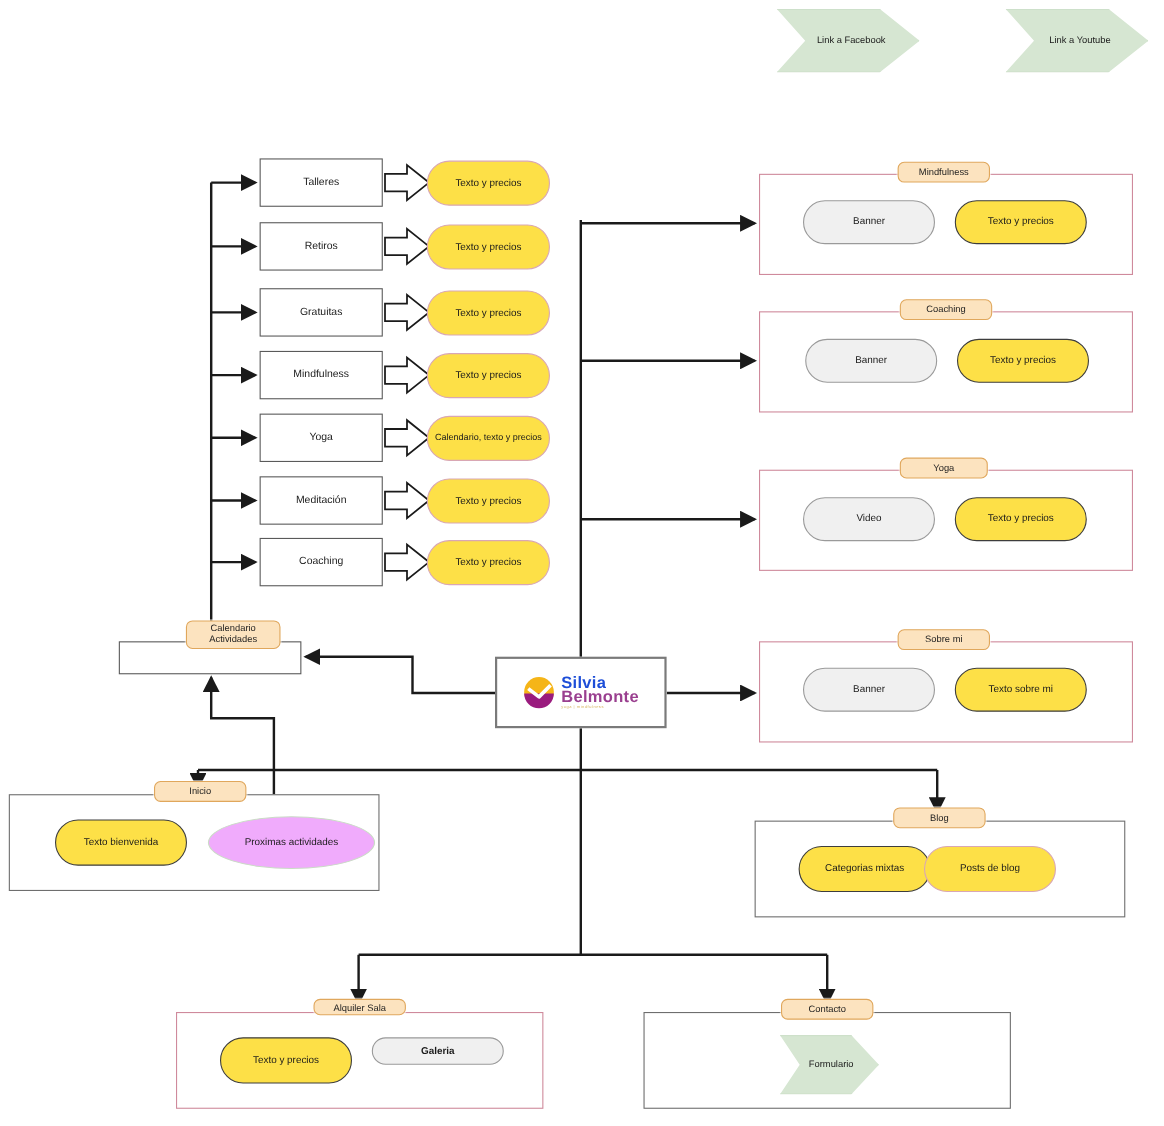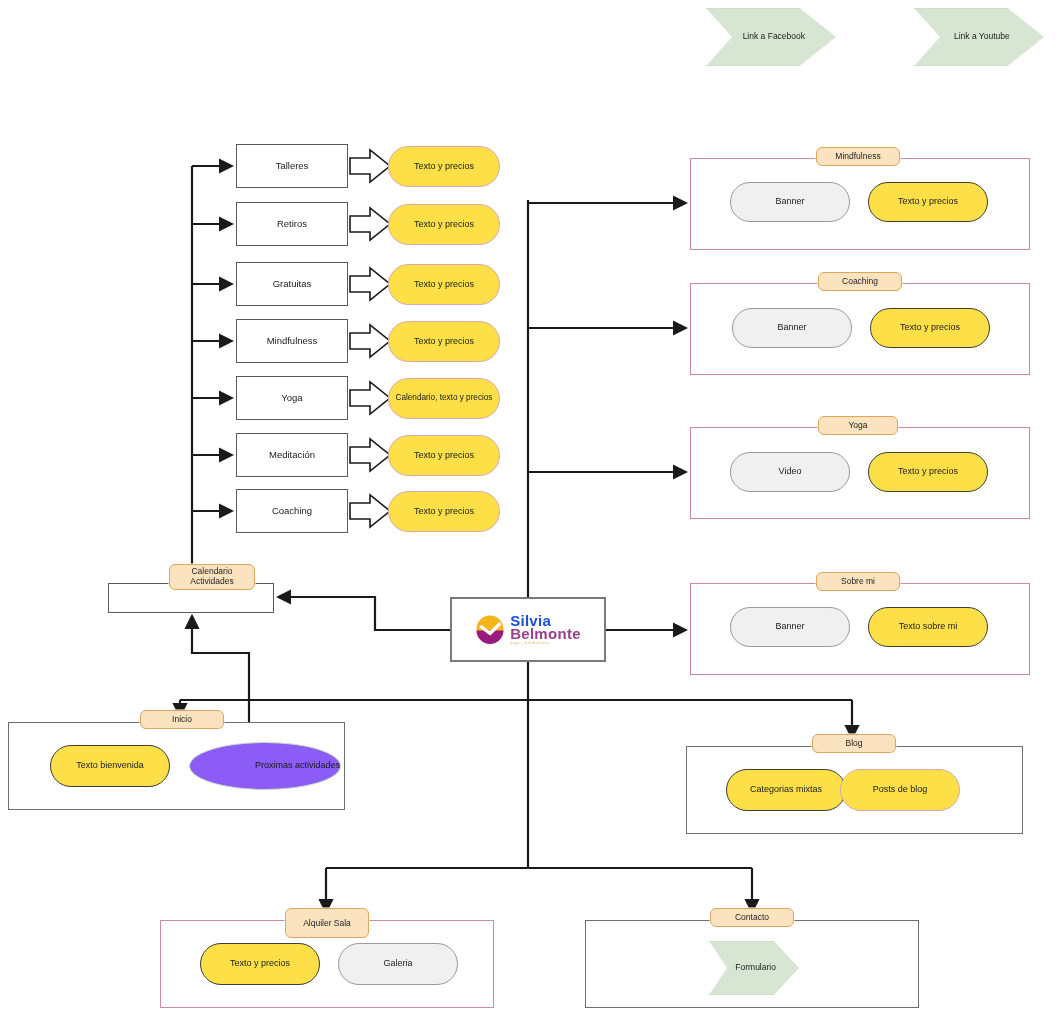"Proximas actividades" .ellipse { background: #8b5cf6 -> #f0abfc; justify-content: flex-end -> none }
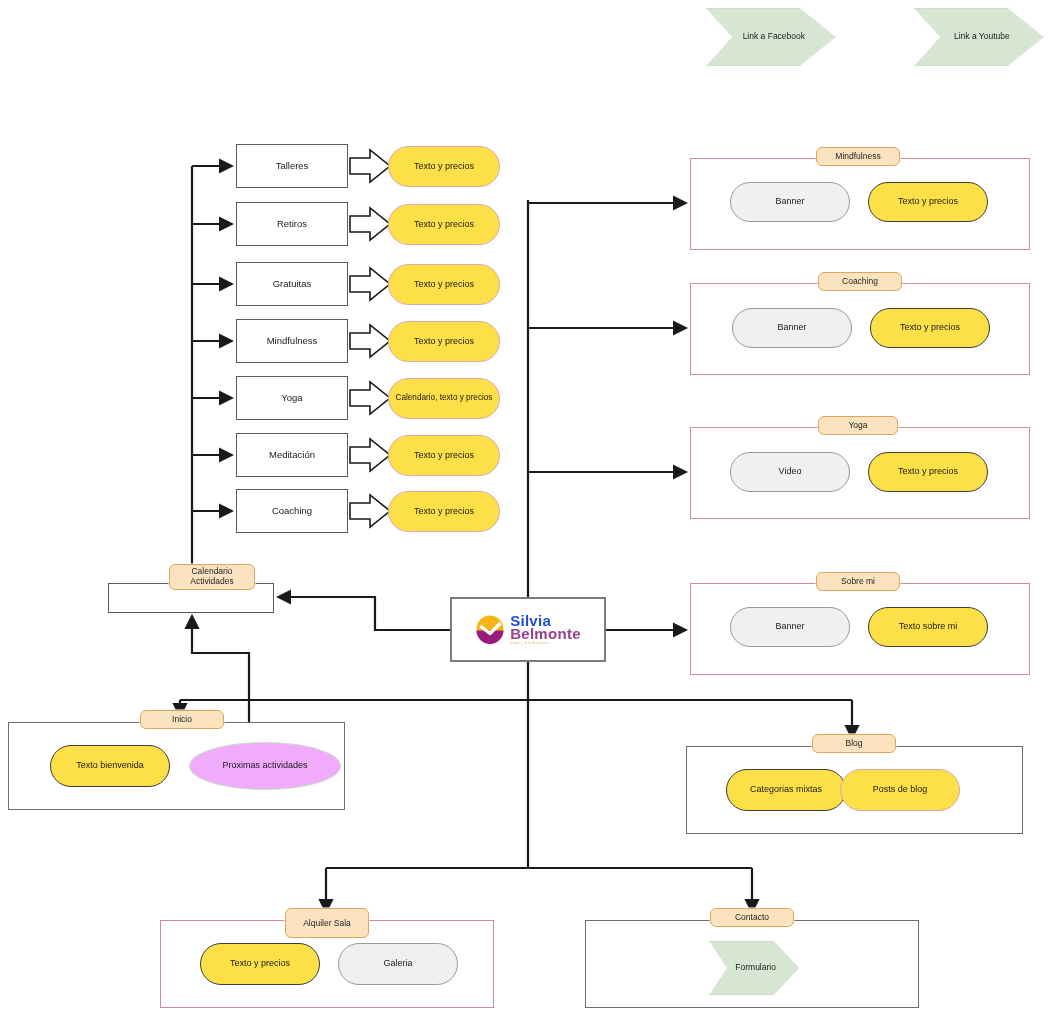"Alquiler Sala" div.node { align-items: none -> flex-end; height: 30px -> 15px }
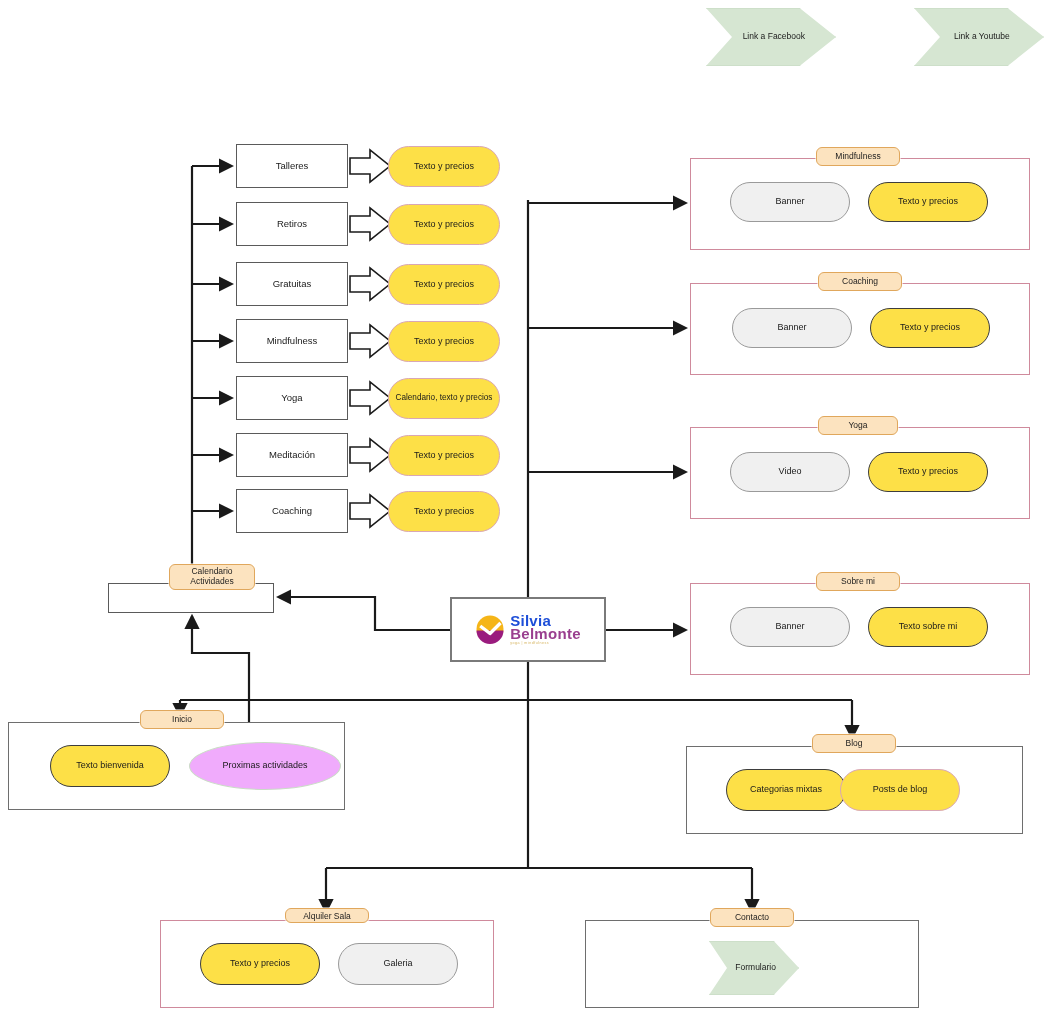"Galeria" div.node { font-weight: none -> bold; height: 42px -> 25px }
